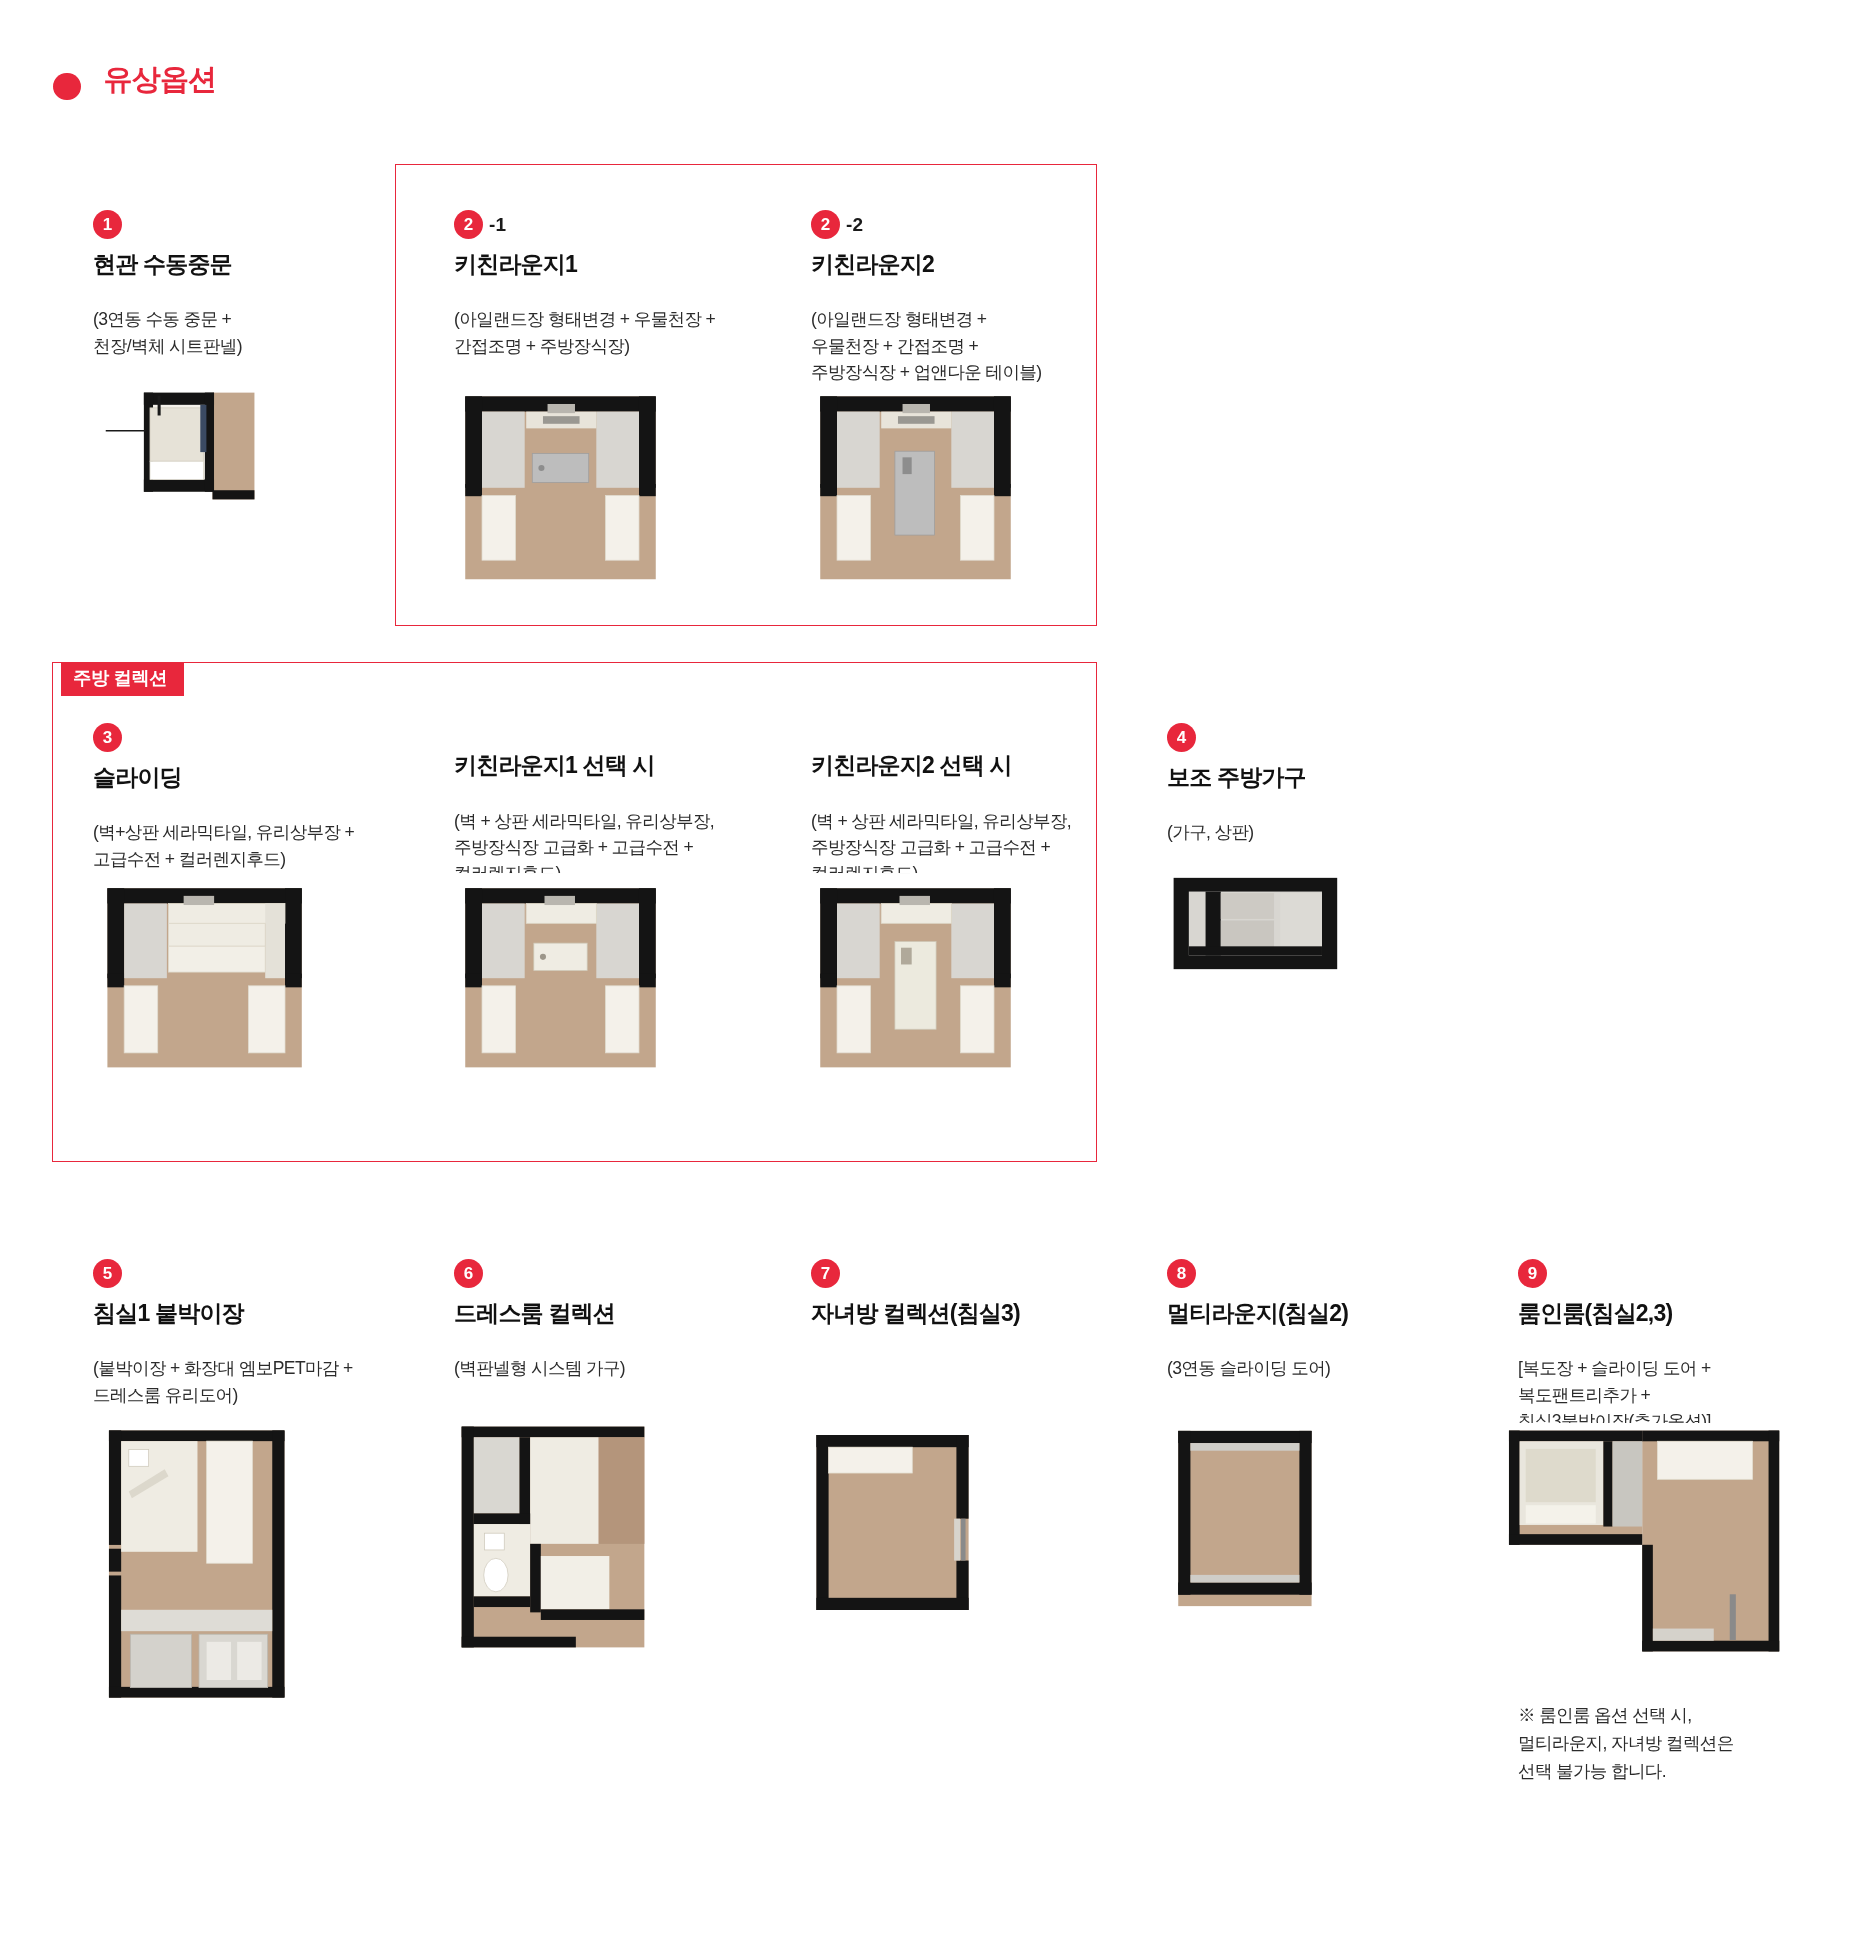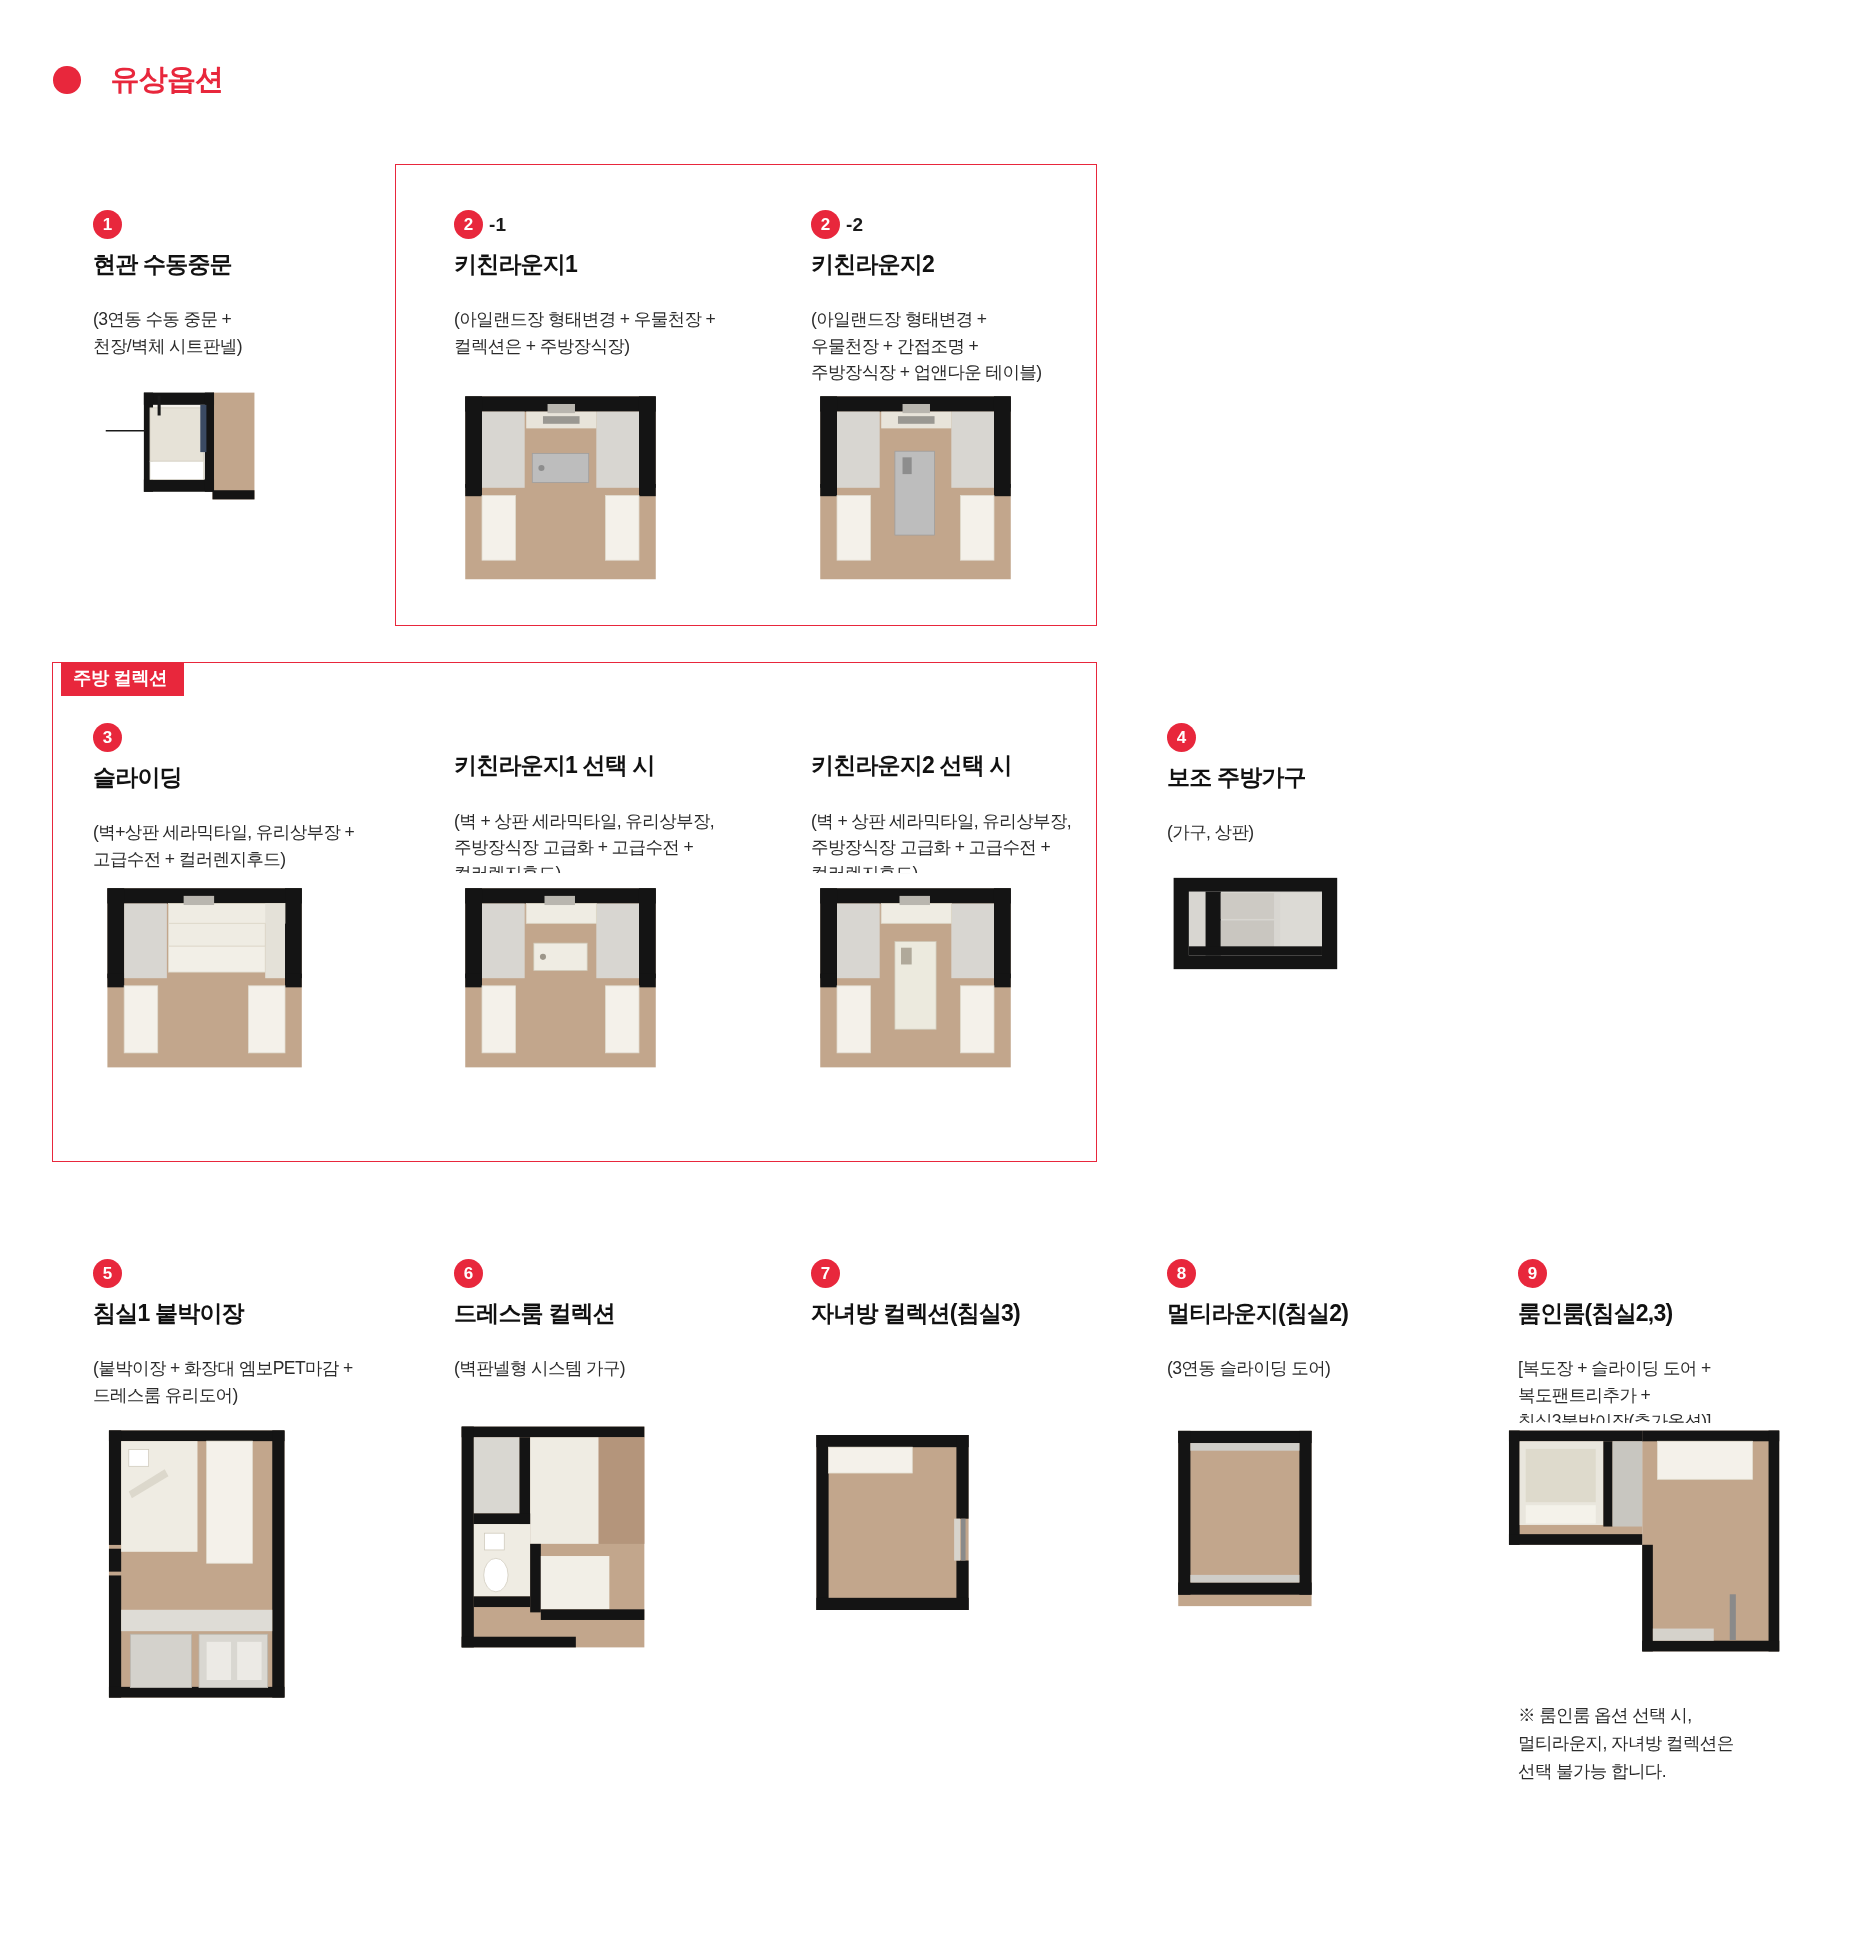"유상옵션" .page-header { align-items: center -> flex-end; gap: 30px -> 23px }
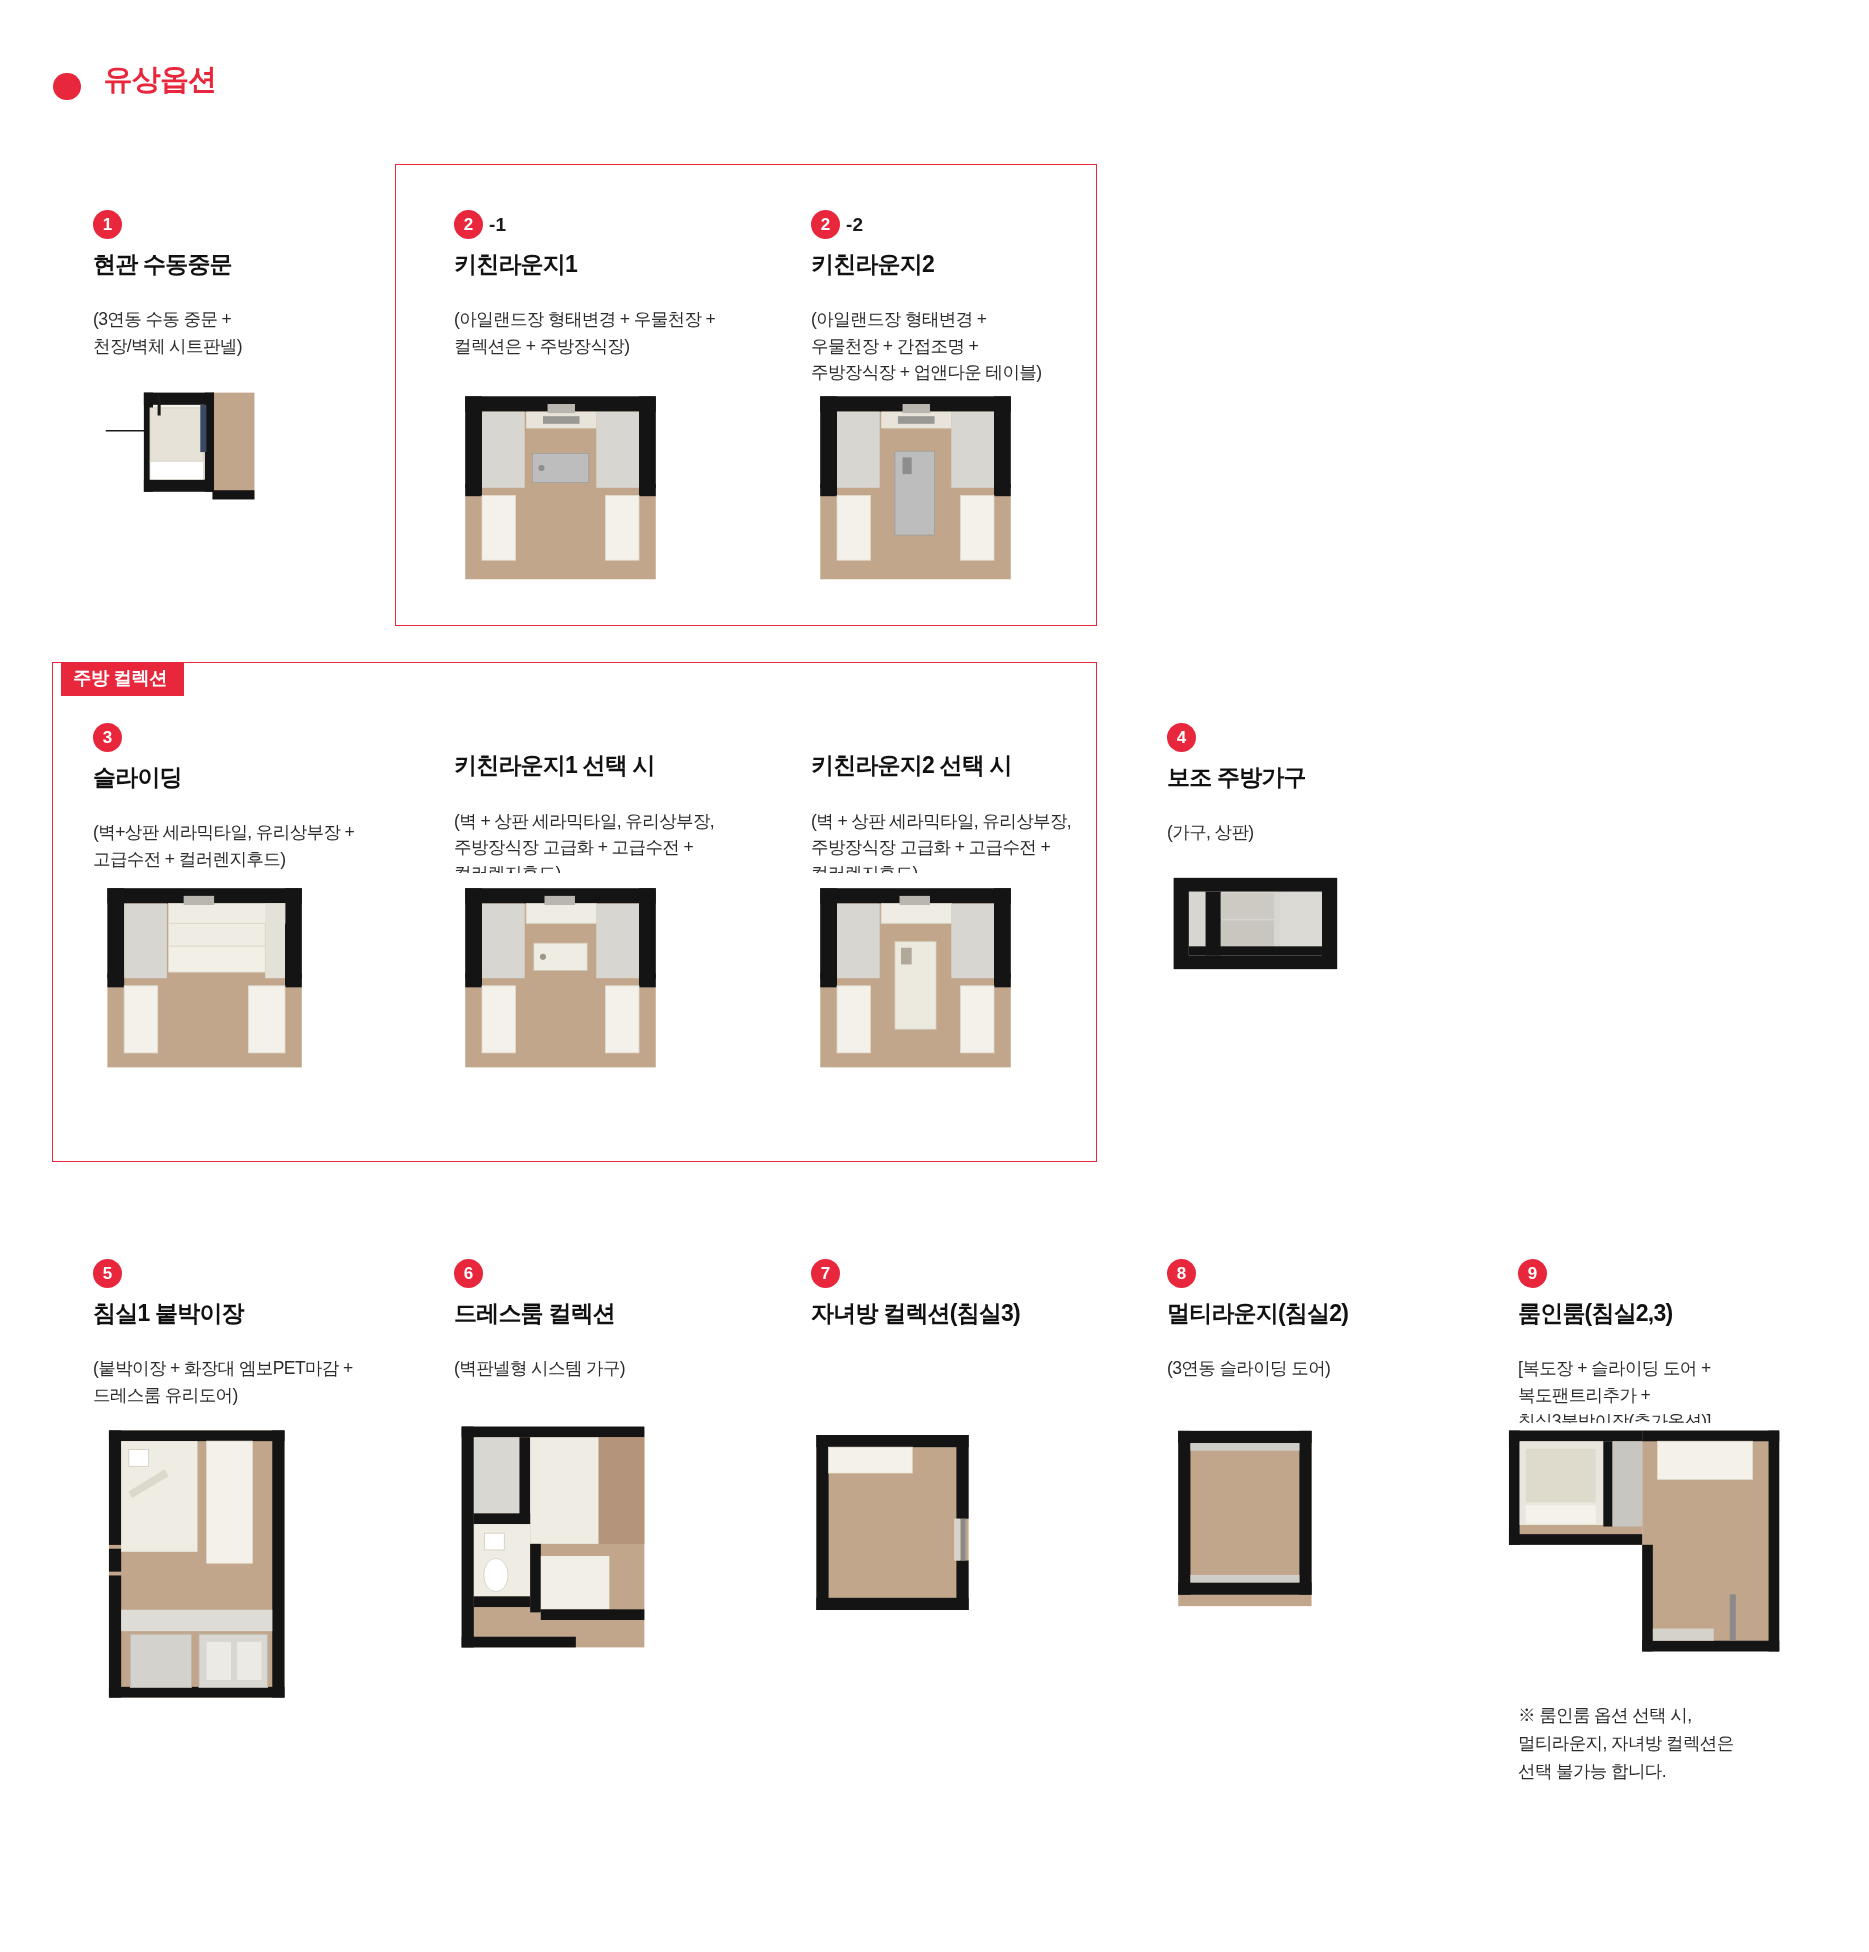"(아일랜드장 형태변경 + 우물천장 +" div.opt-desc { text: 컬렉션은 -> 간접조명 }
